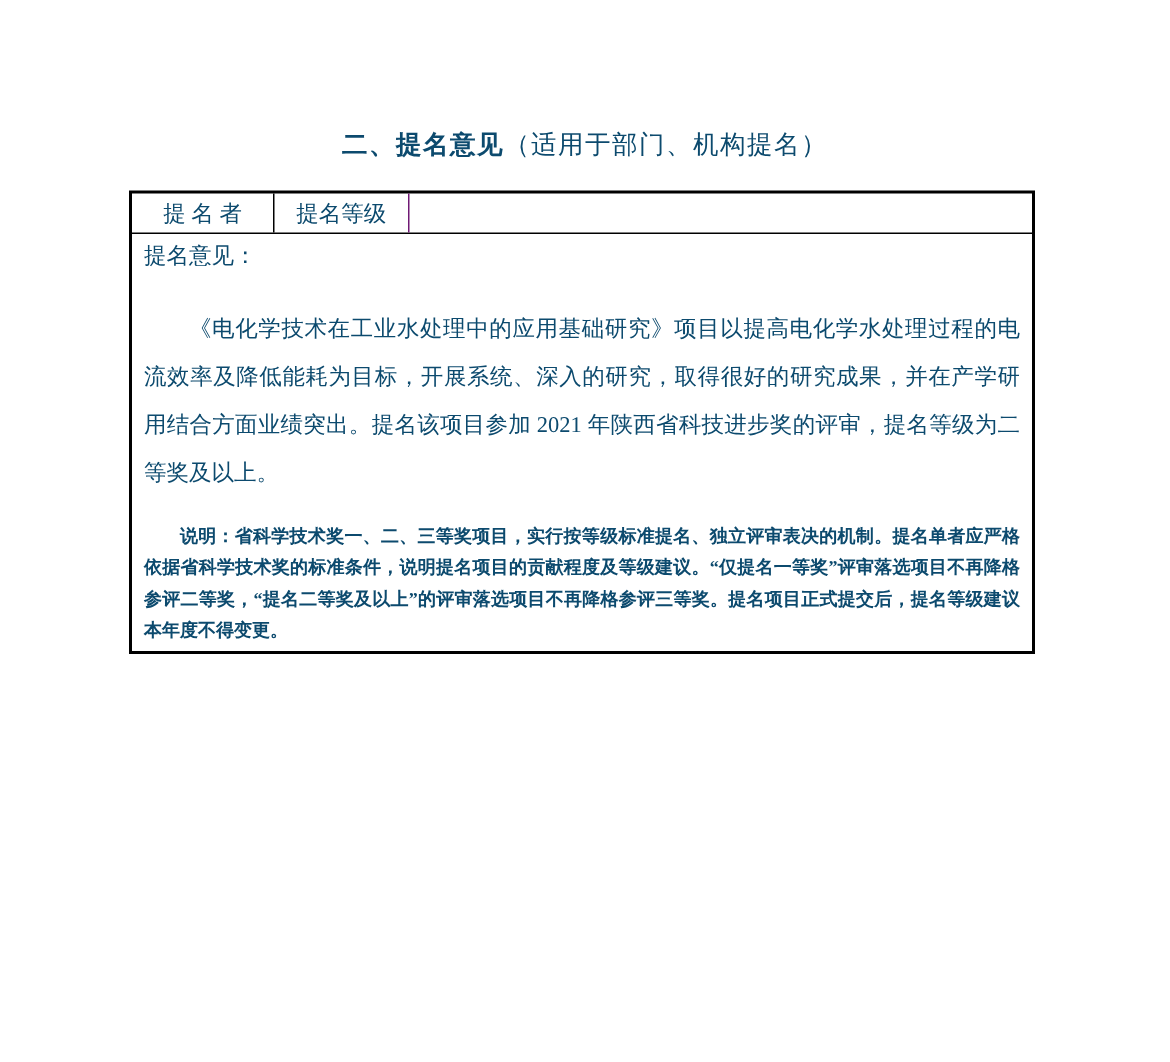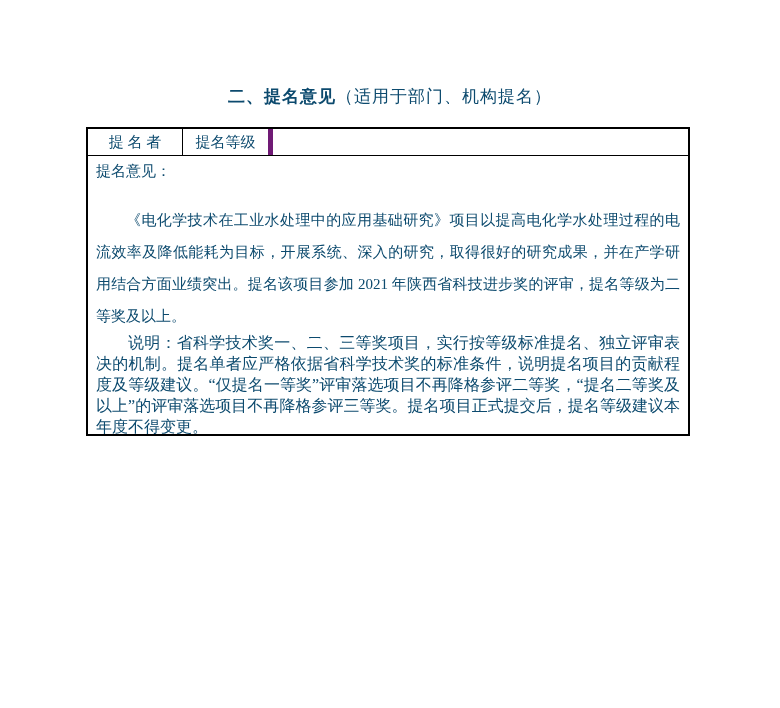"提名等级" .cell-grade-label { border-right: 5px solid #701a75 -> 1px solid #701a75 }
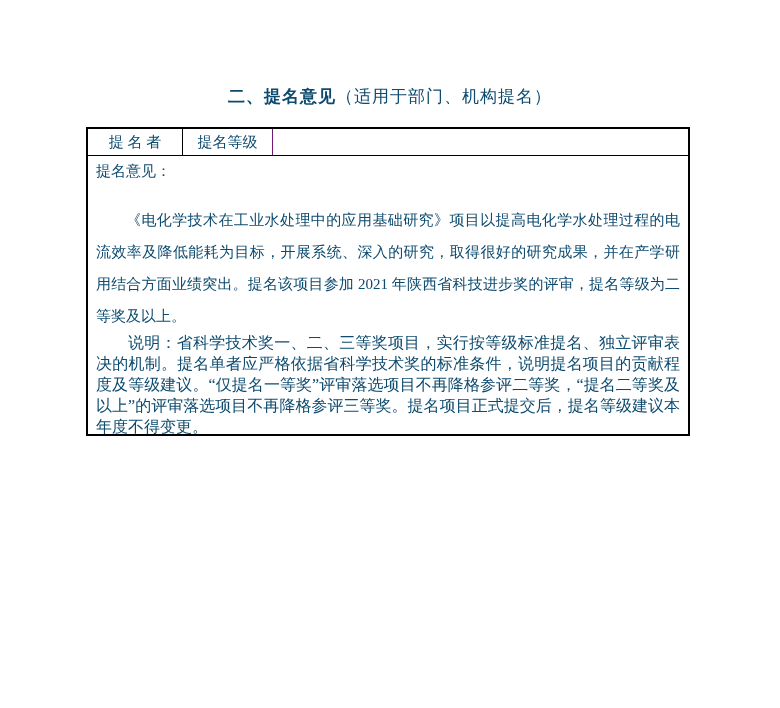"说明：省科学技术奖一、二、三等奖项目，实行按等级标准提名、独立评审表决的机制。提" .note-text { font-size: 16px -> 12px; font-weight: normal -> bold }
